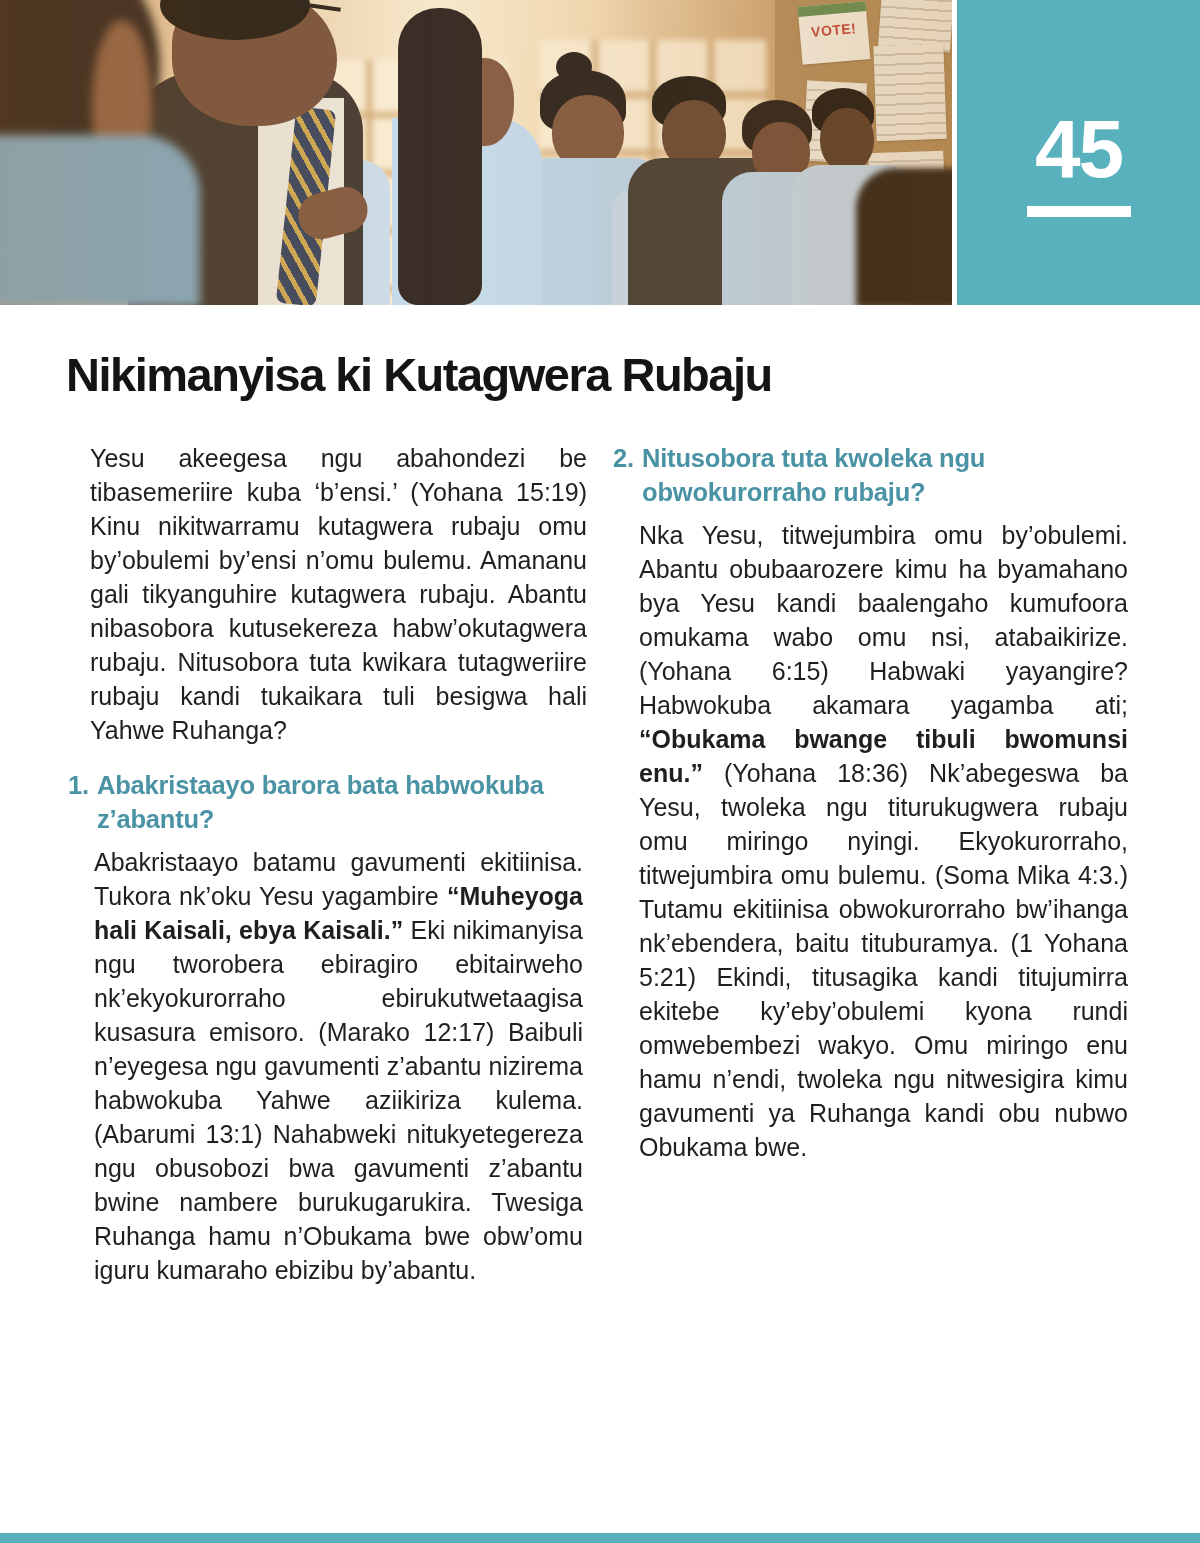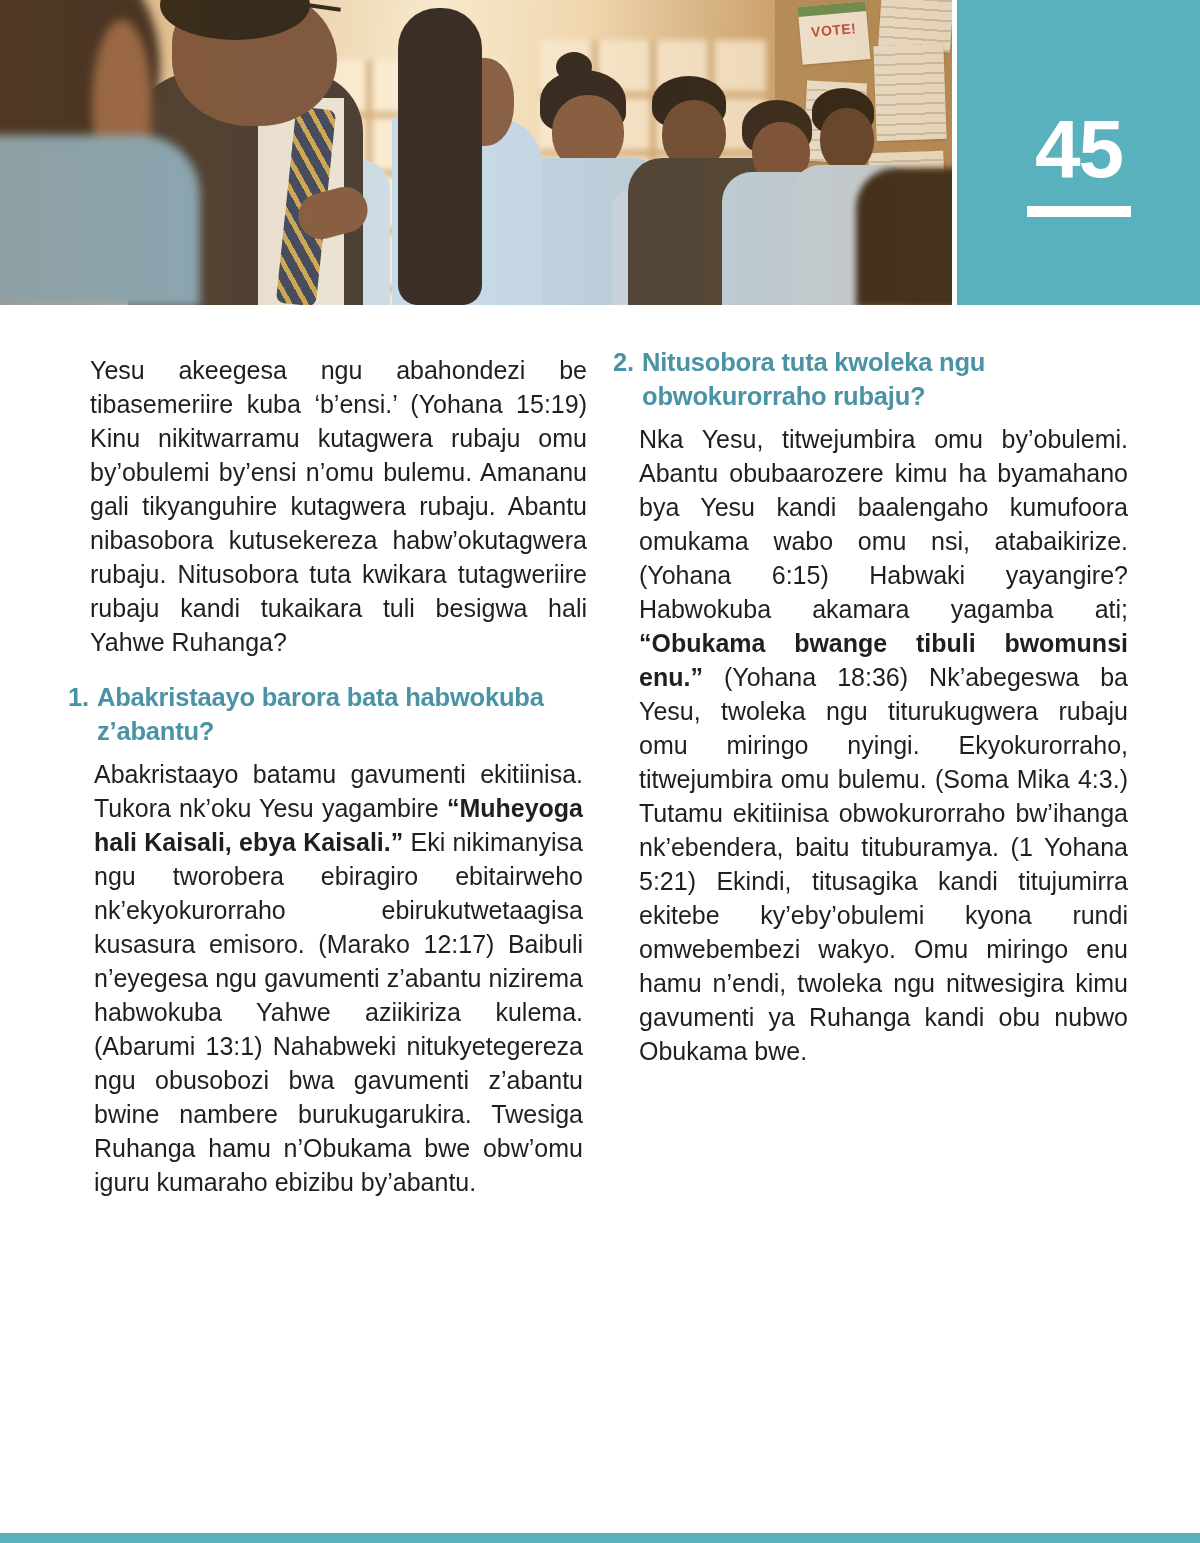"Nikimanyisa ki Kutagwera Rubaju" h1.title { html: none -> <h1>Nikimanyisa ki Kutagwera Rubaju</h1> }
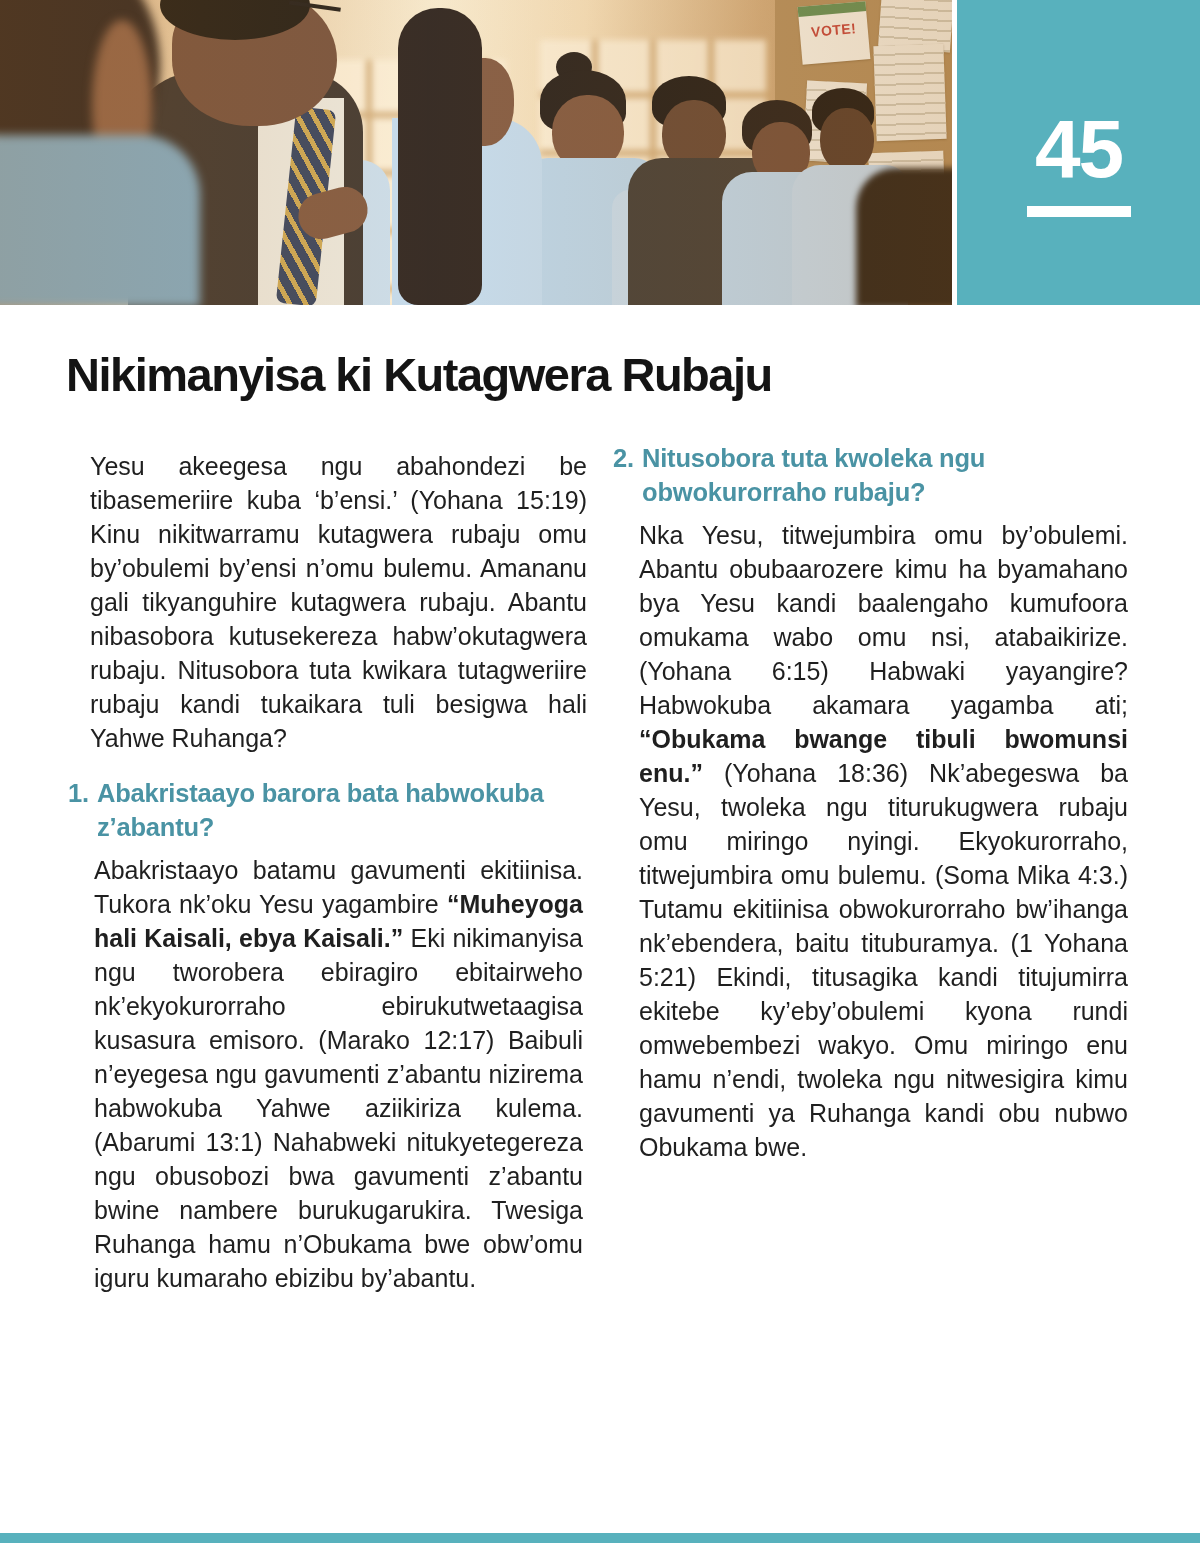"Yesu akeegesa ngu abahondezi be" .intro { margin: 8px 0 21px 0 -> 0 0 21px 0 }
